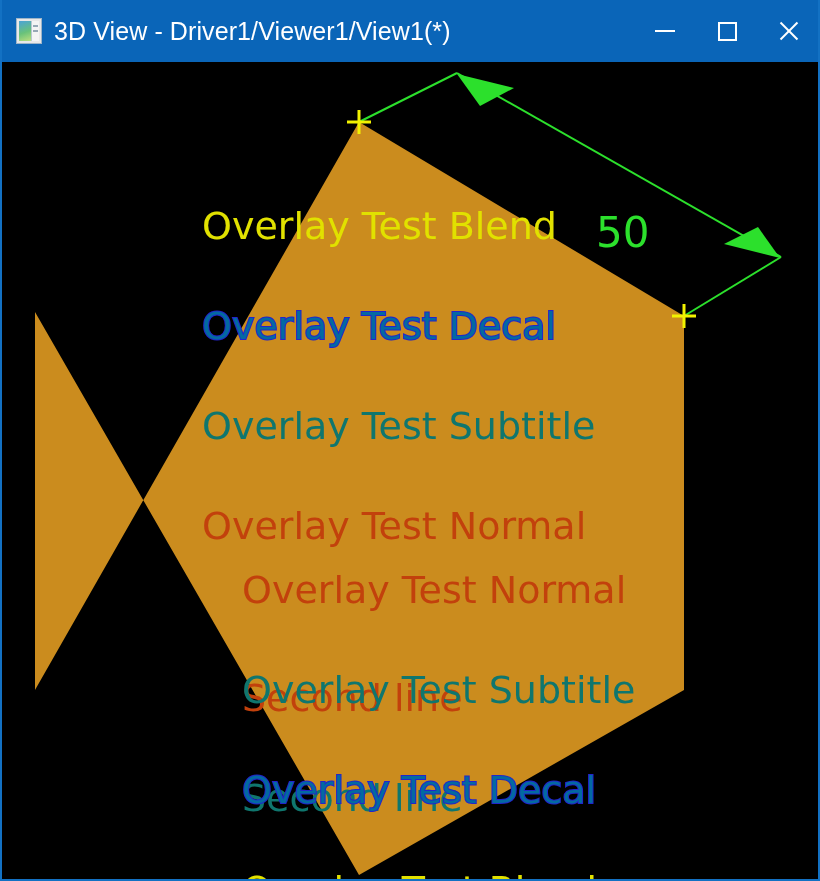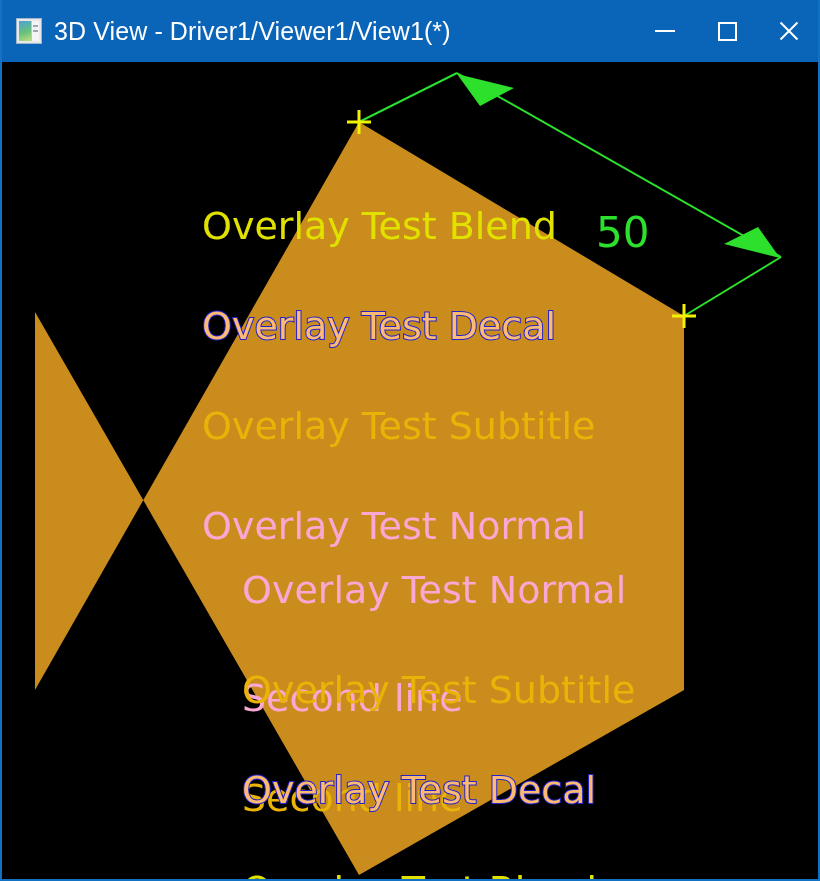"Overlay Test Decal" .ov-decal { color: #fdba74 -> #0369a1 }
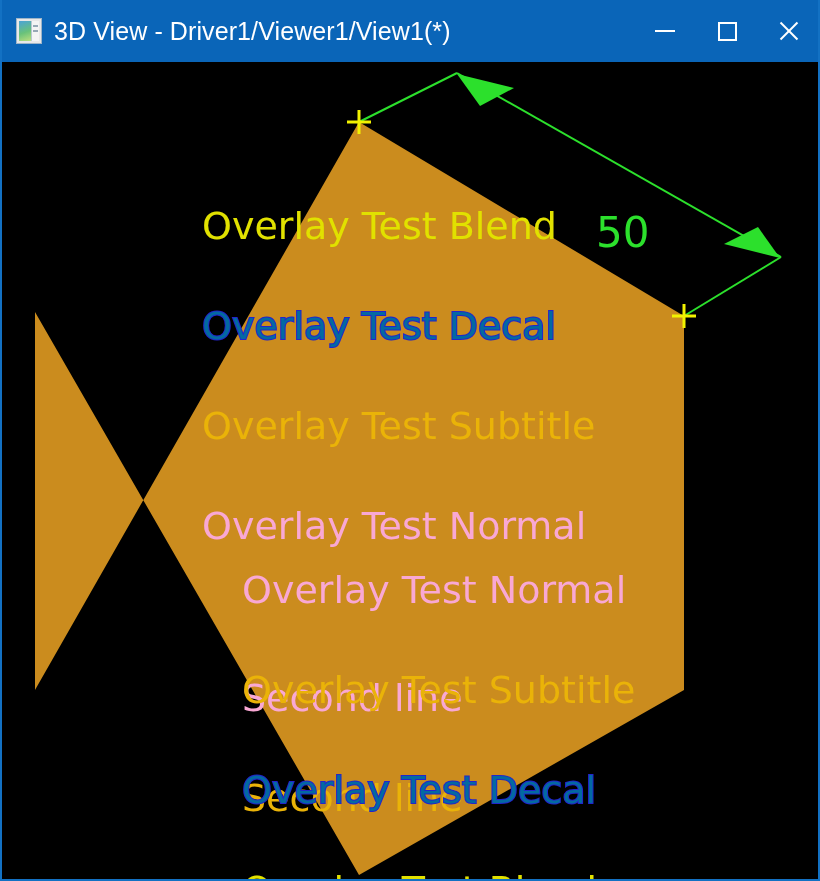"Overlay Test Subtitle" .ov-subtitle { color: #eab308 -> #0f766e }
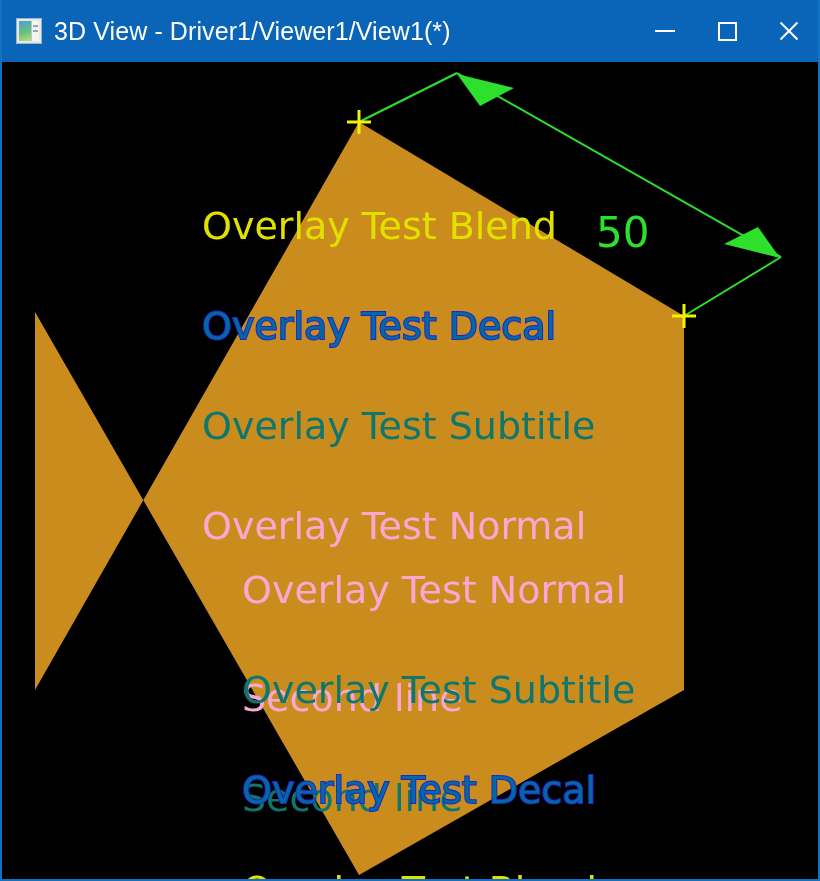"Overlay Test Normal" .ov-normal { color: #f9a8d4 -> #c2410c }
